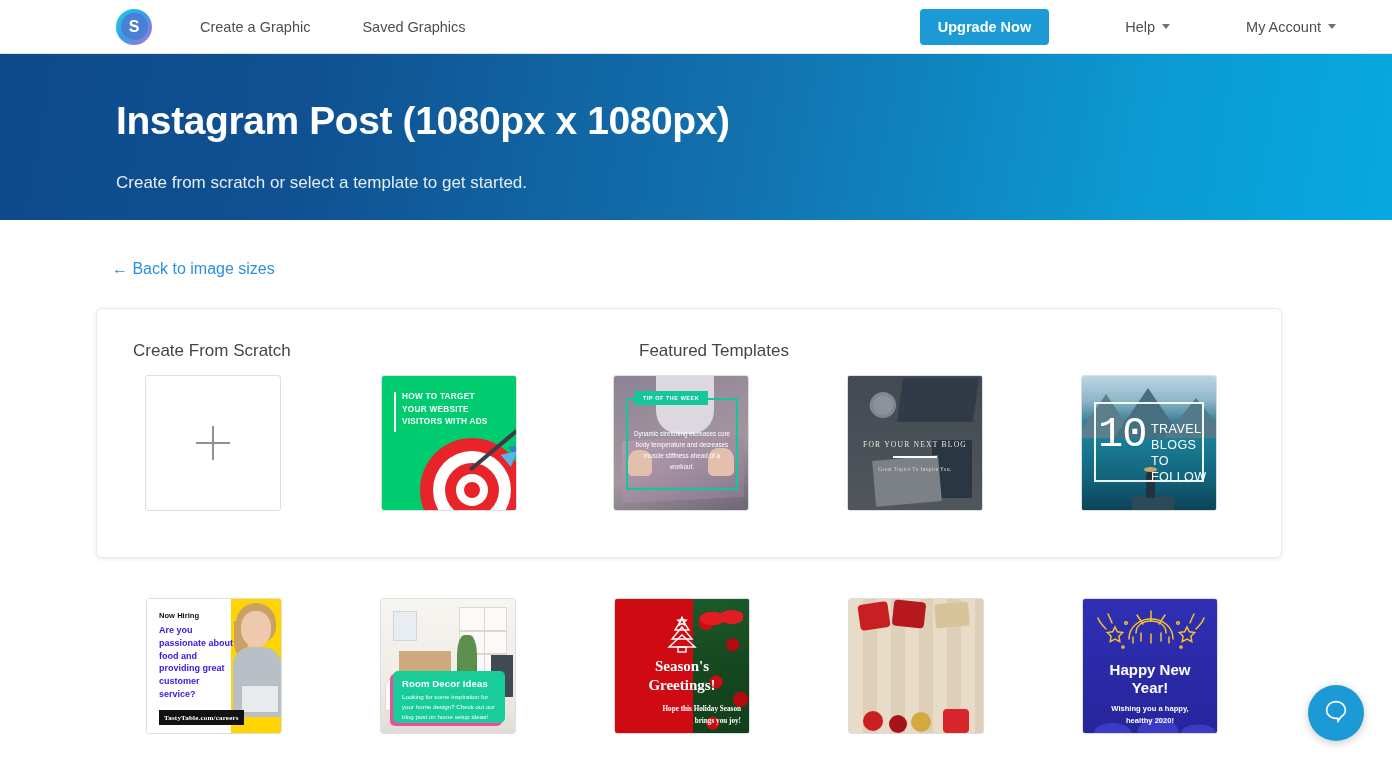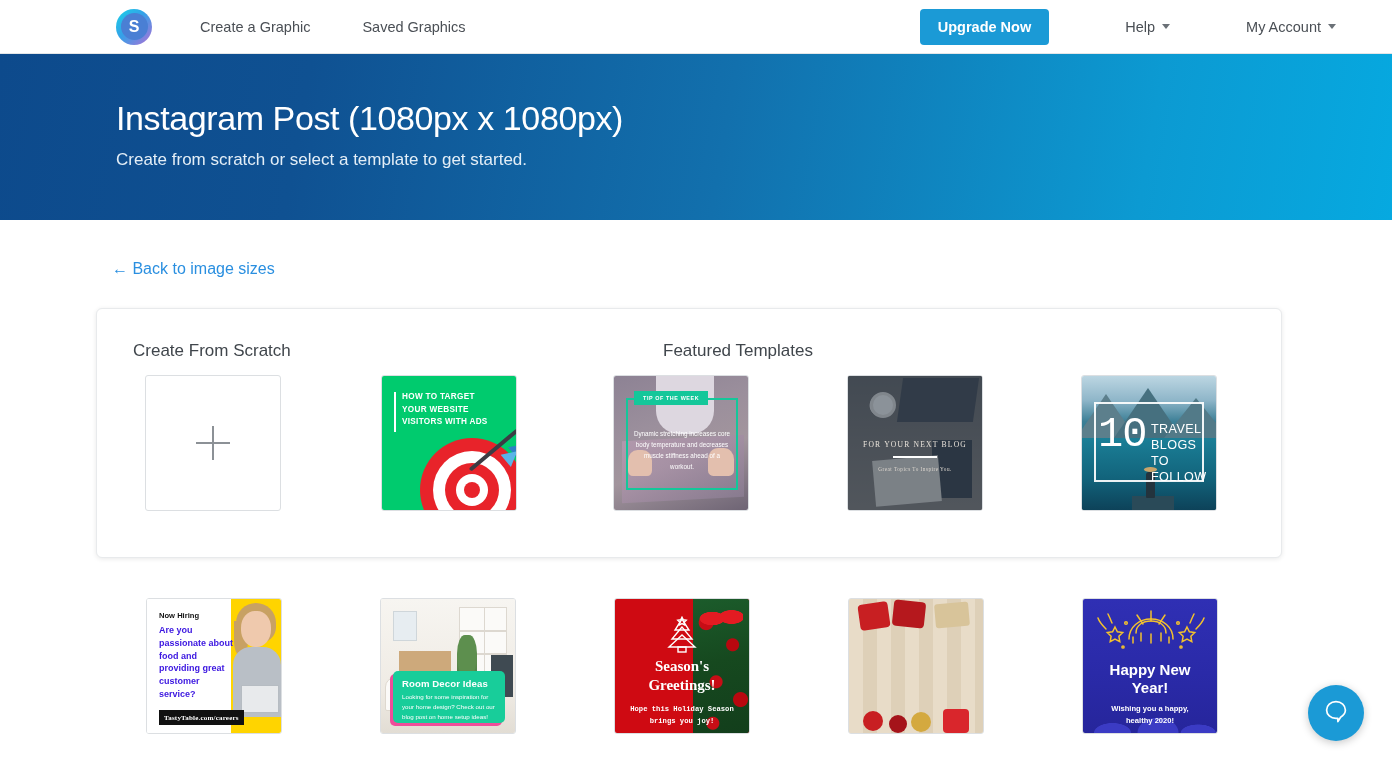"Instagram Post (1080px x 1080px)" .hero-title { font-size: 34px -> 39px; font-weight: 400 -> 700; margin-bottom: 11px -> 28px }
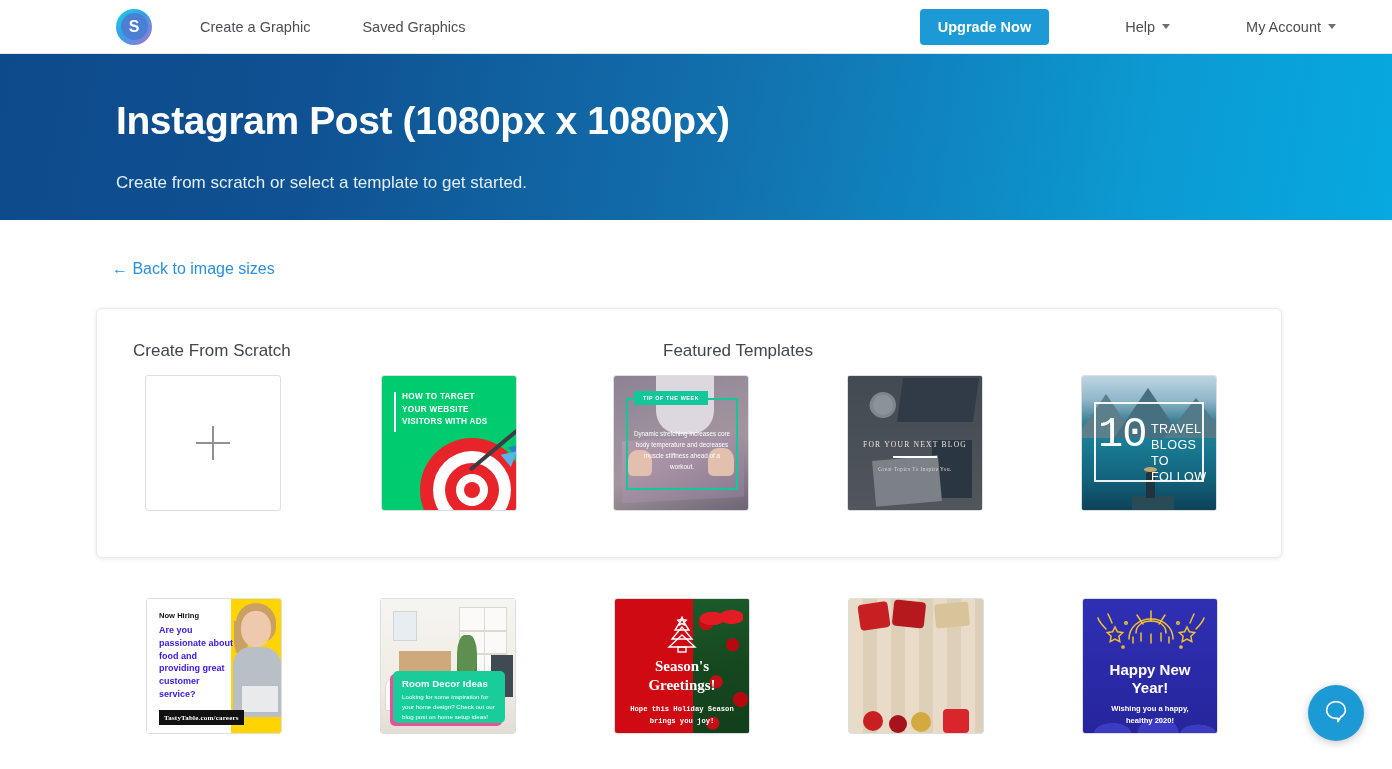"Featured Templates" .label-featured { margin-left: 24px -> none }
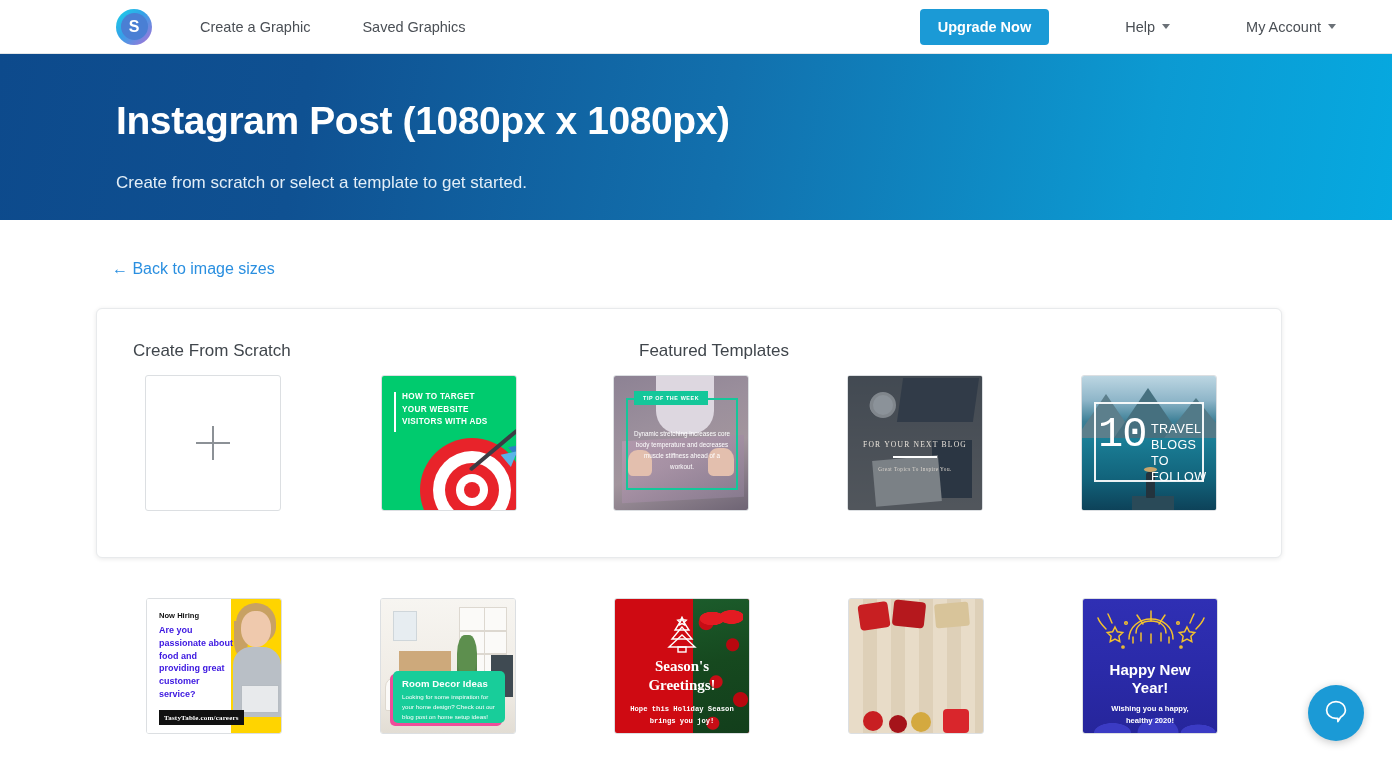"Hope this Holiday Season" .t7 .g2 { font-family: Liberation Mono, monospace -> Liberation Serif, serif; text-align: center -> right }
